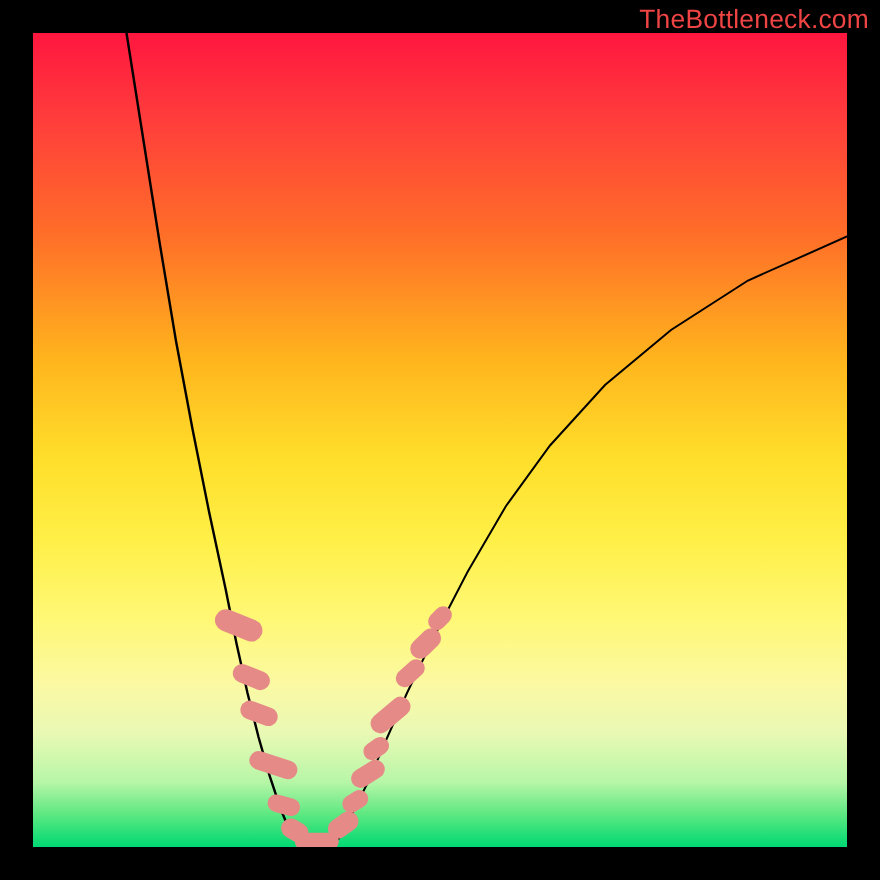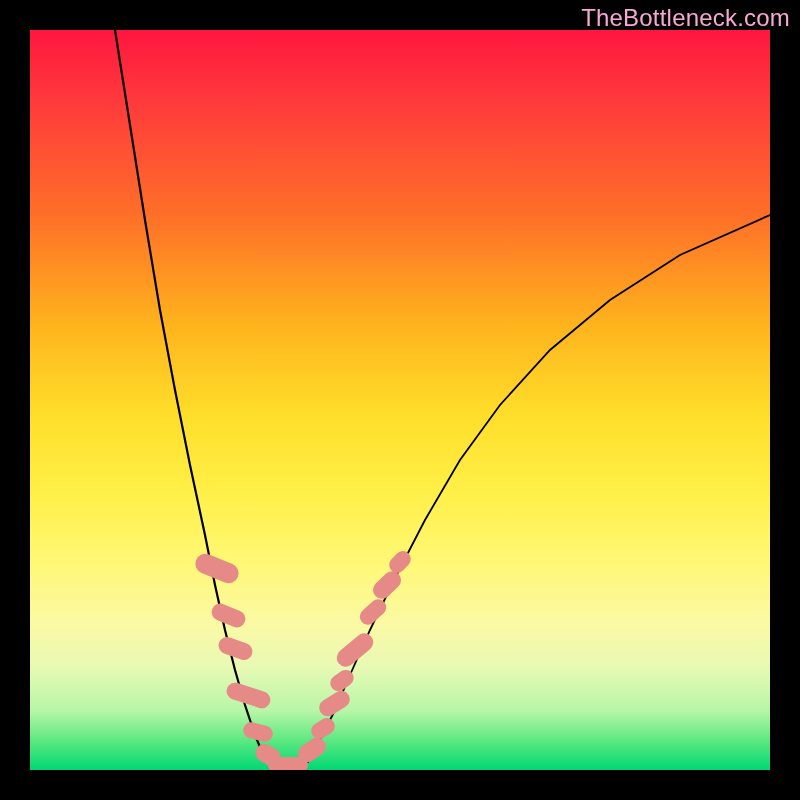"TheBottleneck.com" .watermark { color: #f9a8d4 -> #ef4444 }
